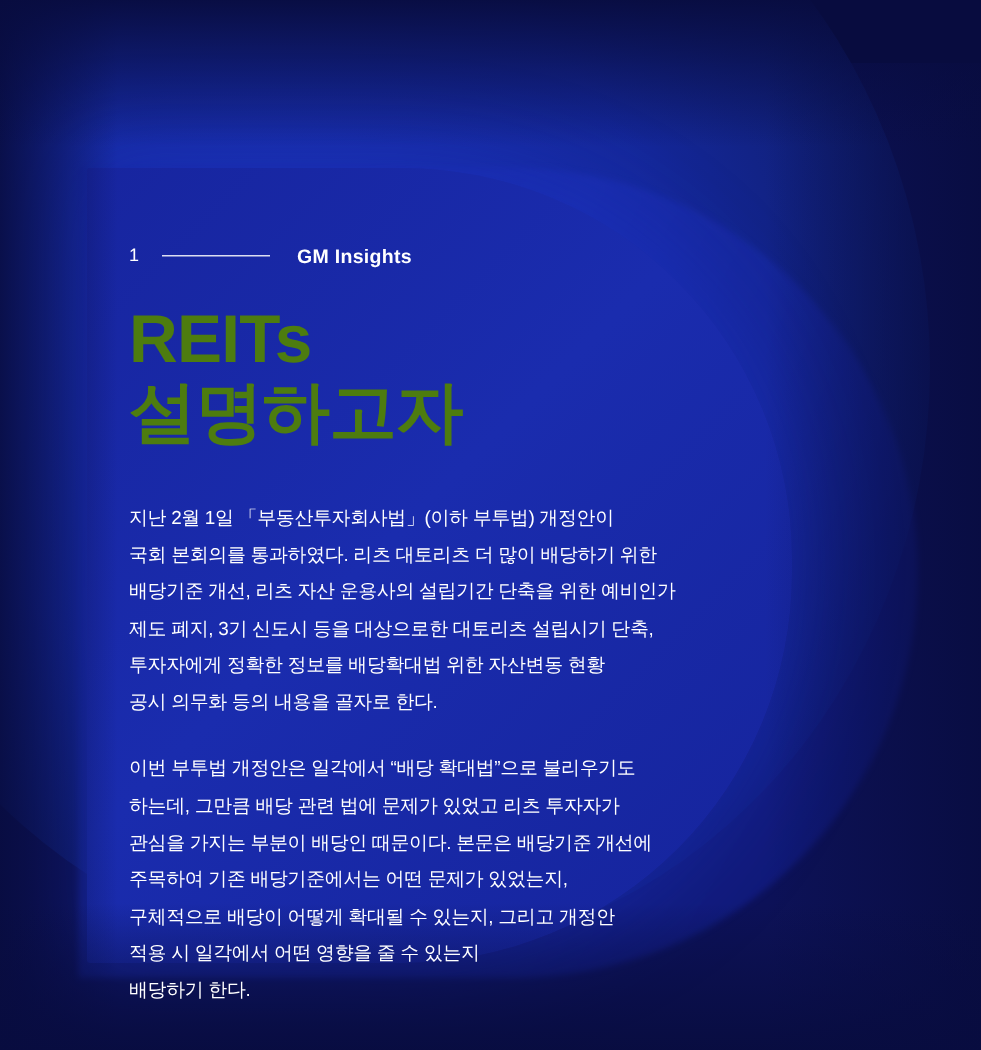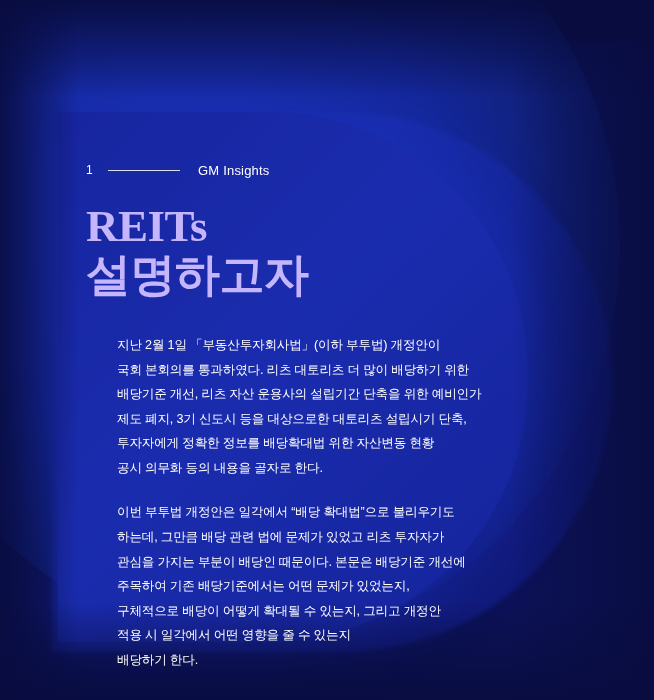"GM Insights" .eyebrow-label { font-weight: normal -> bold }
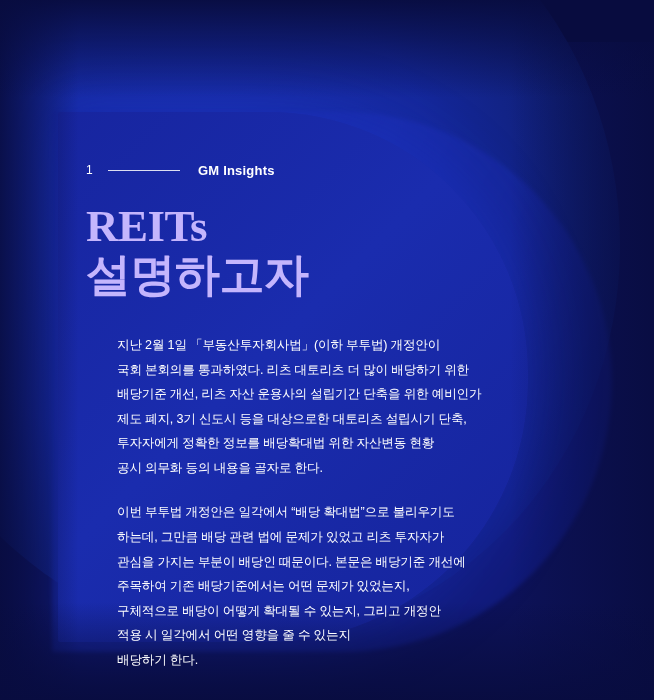"REITs" .title { color: #c4b5fd -> #4d7c0f; font-family: Liberation Serif, serif -> none }
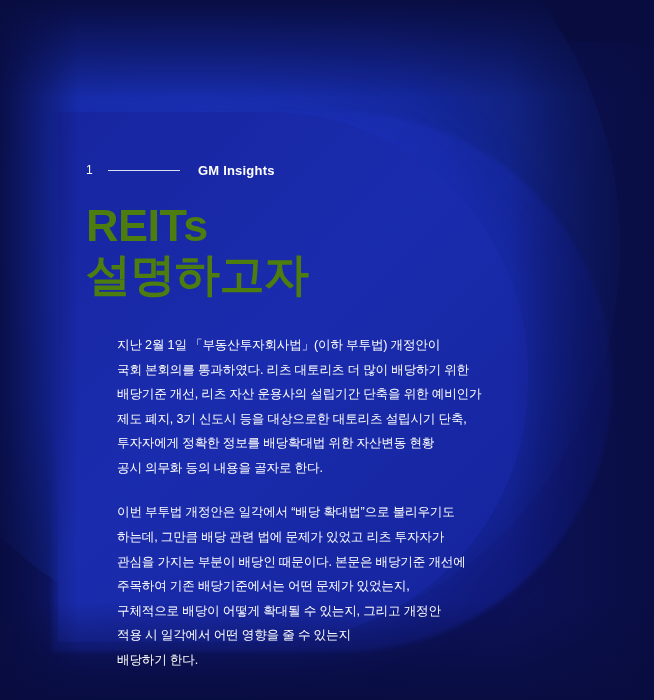"지난 2월 1일 「부동산투자회사법」(이하 부투법)" .body-line { margin-left: 31px -> none }
